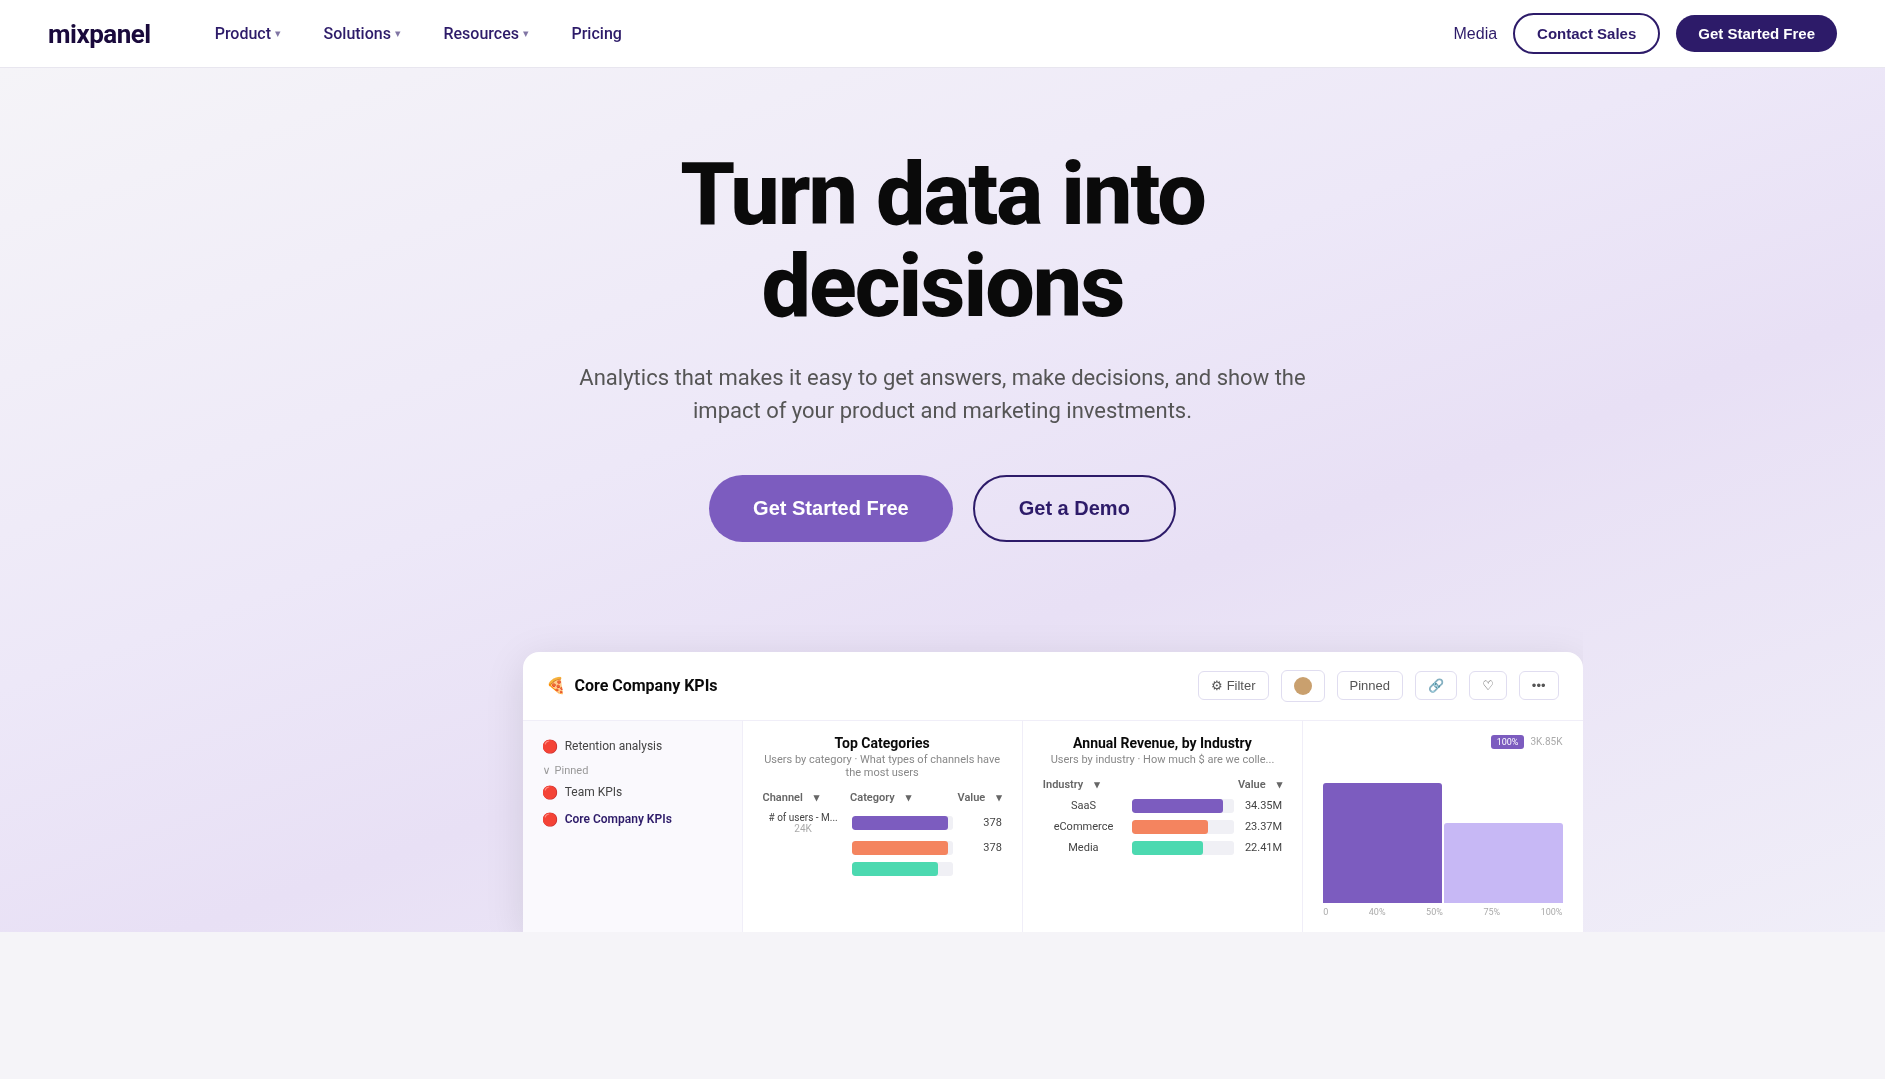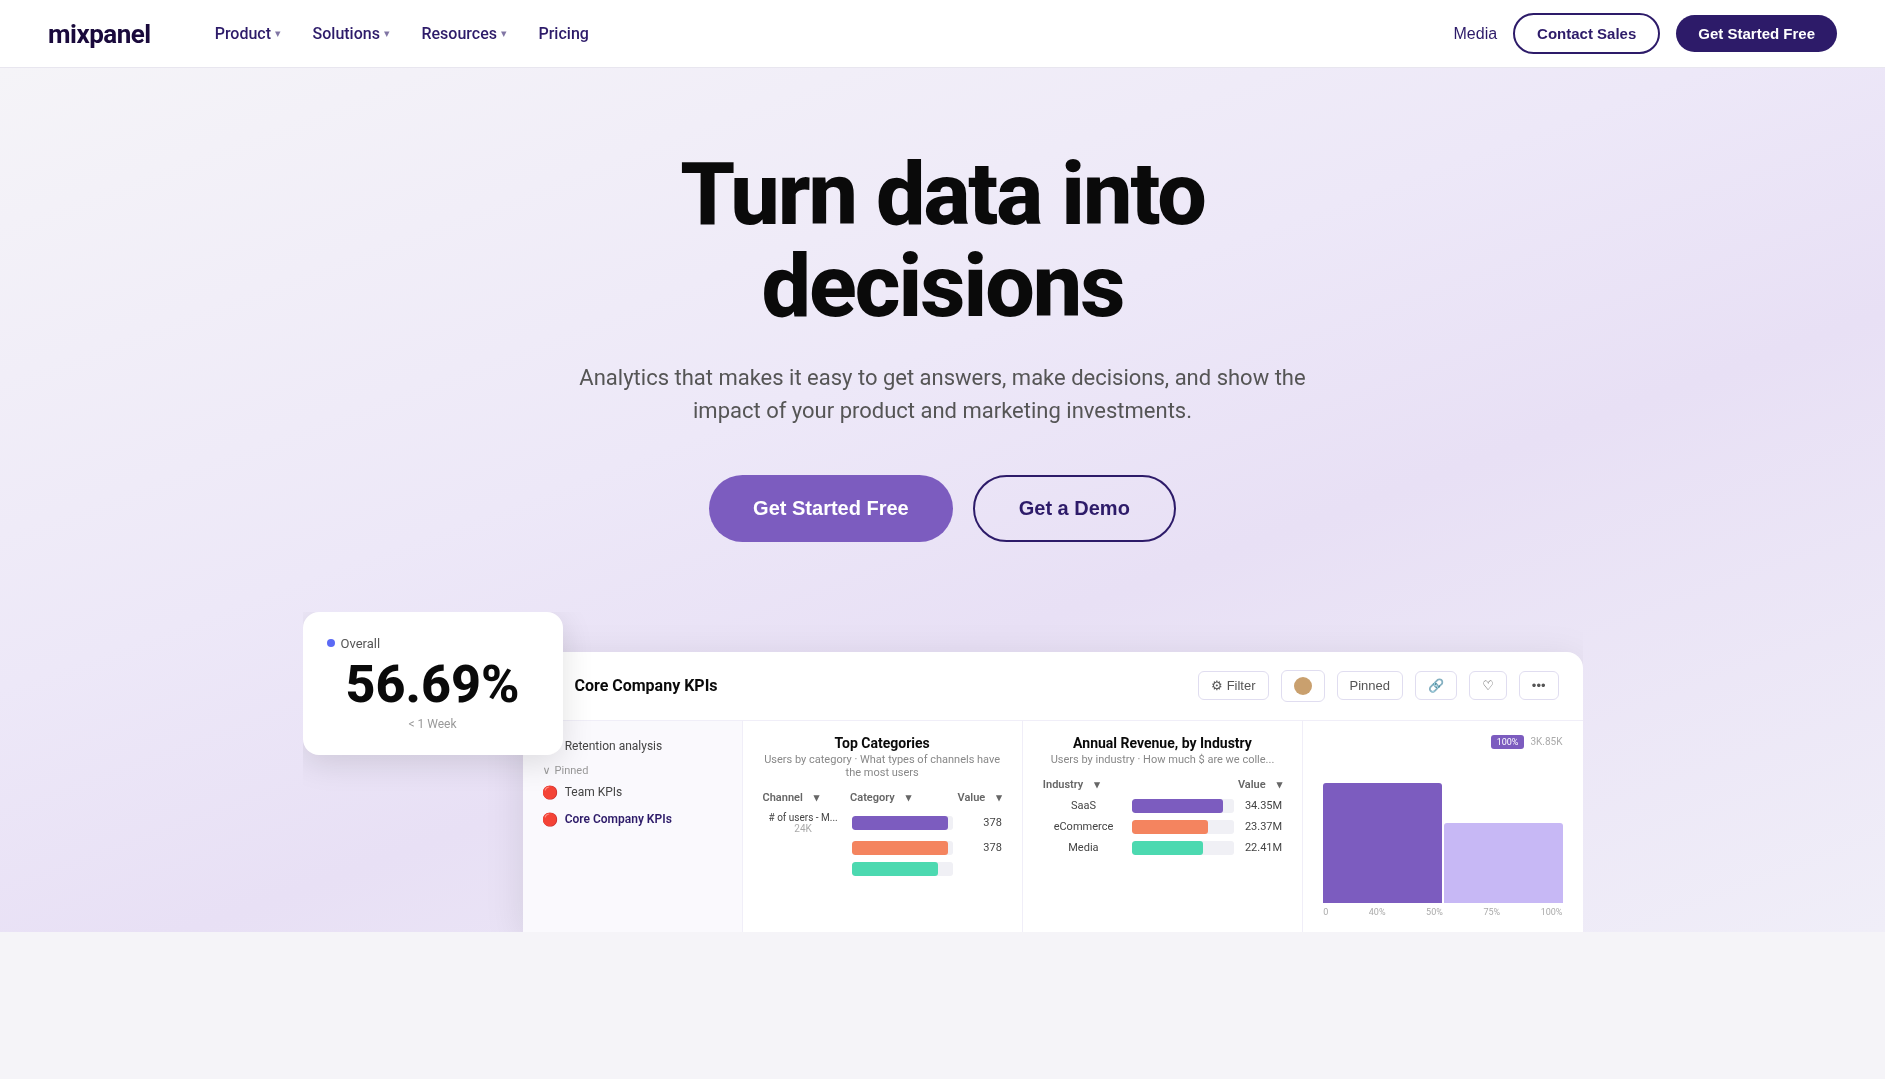"Product" .nav-links { gap: 0 -> 11px }
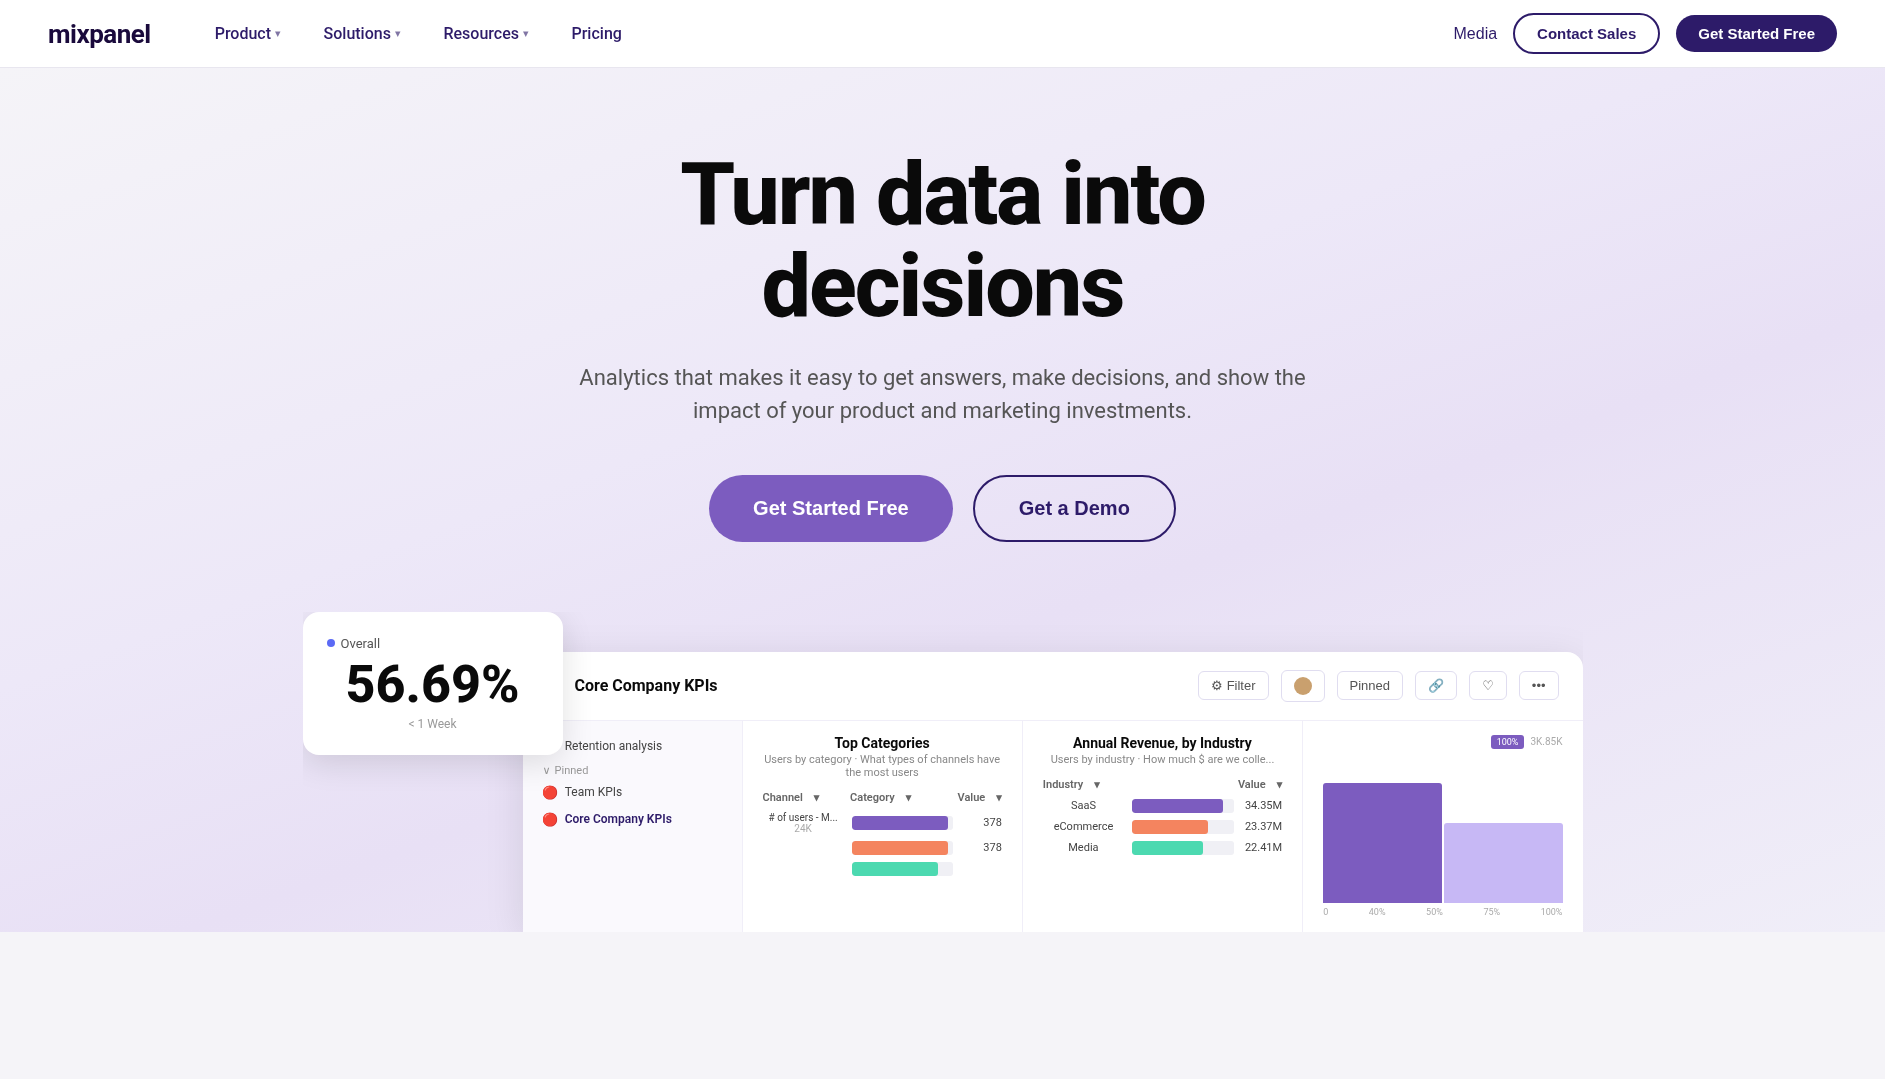"Overall" div.retention-card { html: <div> <div> <span></span> <span>Overall</span> </div> <div>56.69%</div> <div>&lt; 1 Week</div> </div> -> none }
